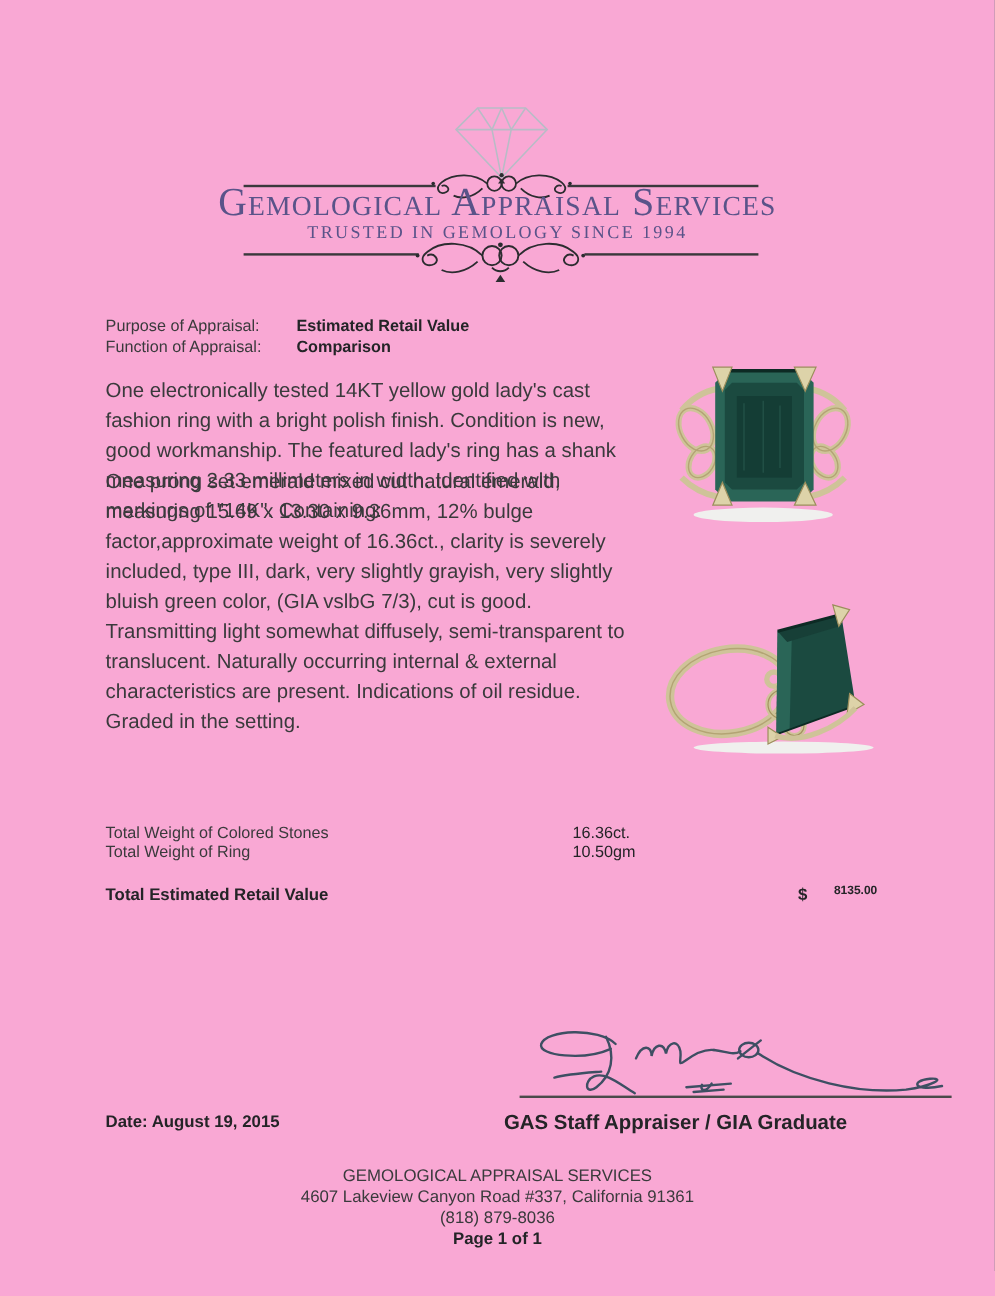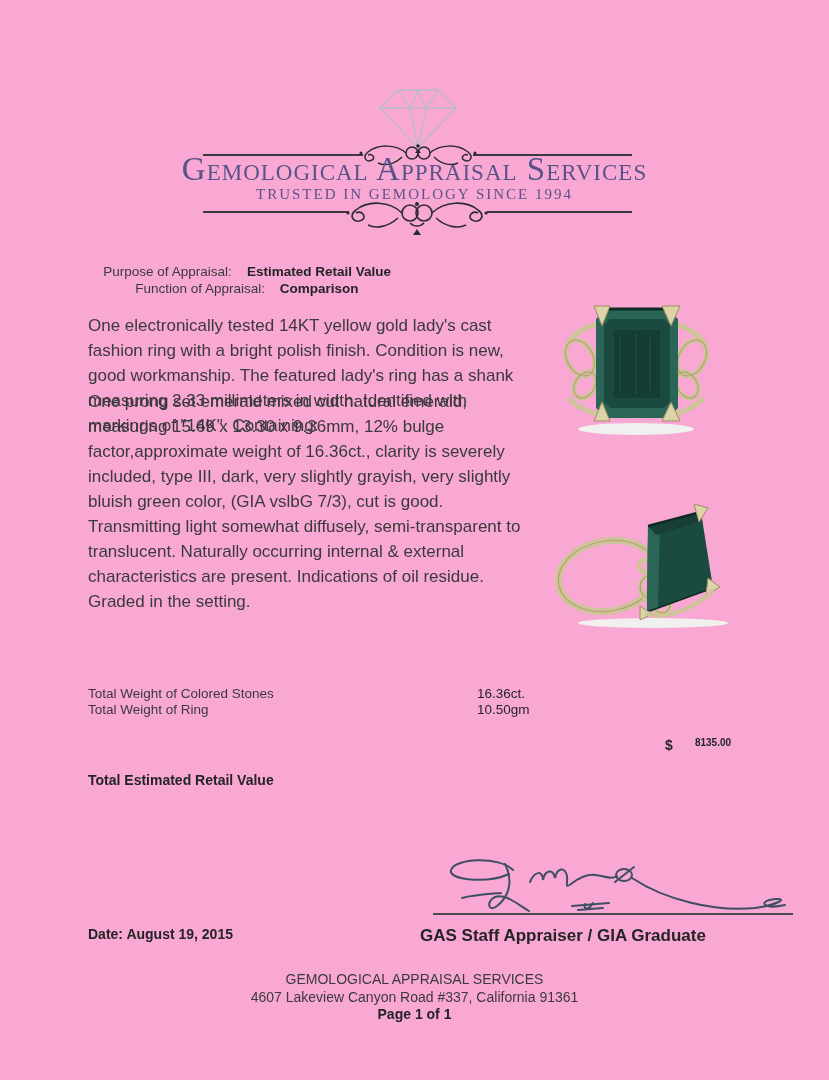"Purpose of Appraisal: Estimated Retail" .info-rows { text-align: center -> none }
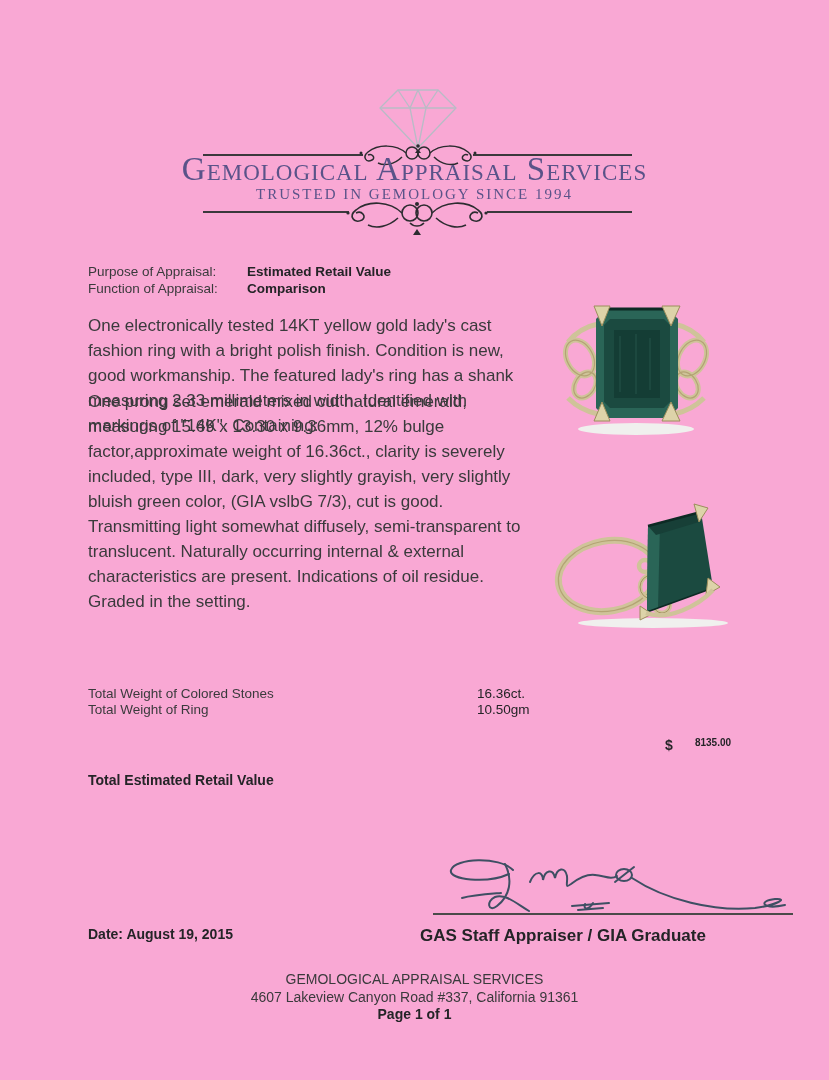"Total Estimated Retail Value" .retail-label { margin-top: 35px -> none }
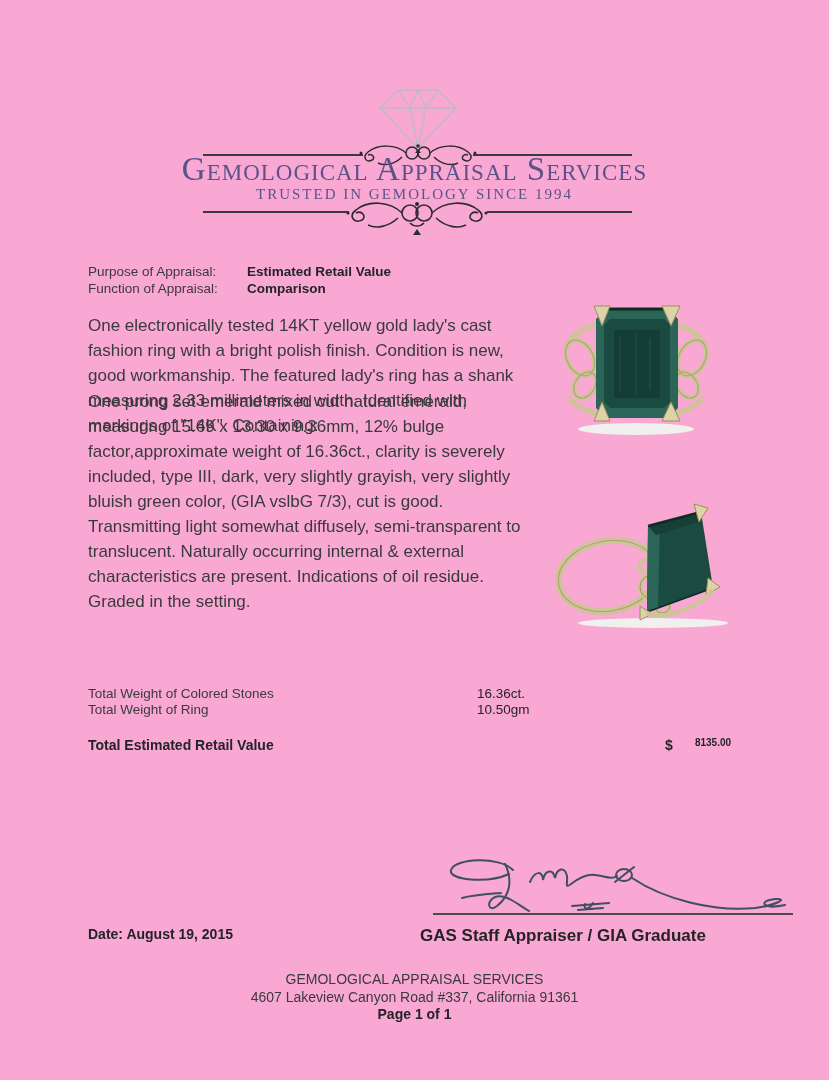"(818) 879-8036" div { html: none -> <div>(818) 879-8036</div> }
